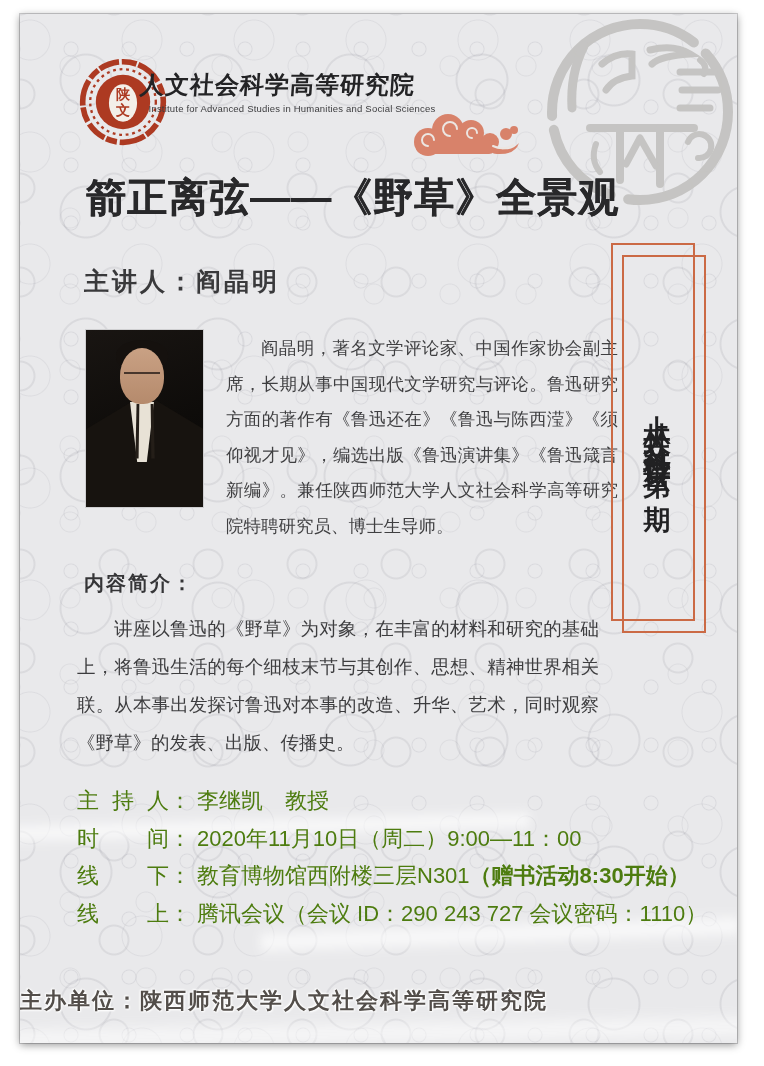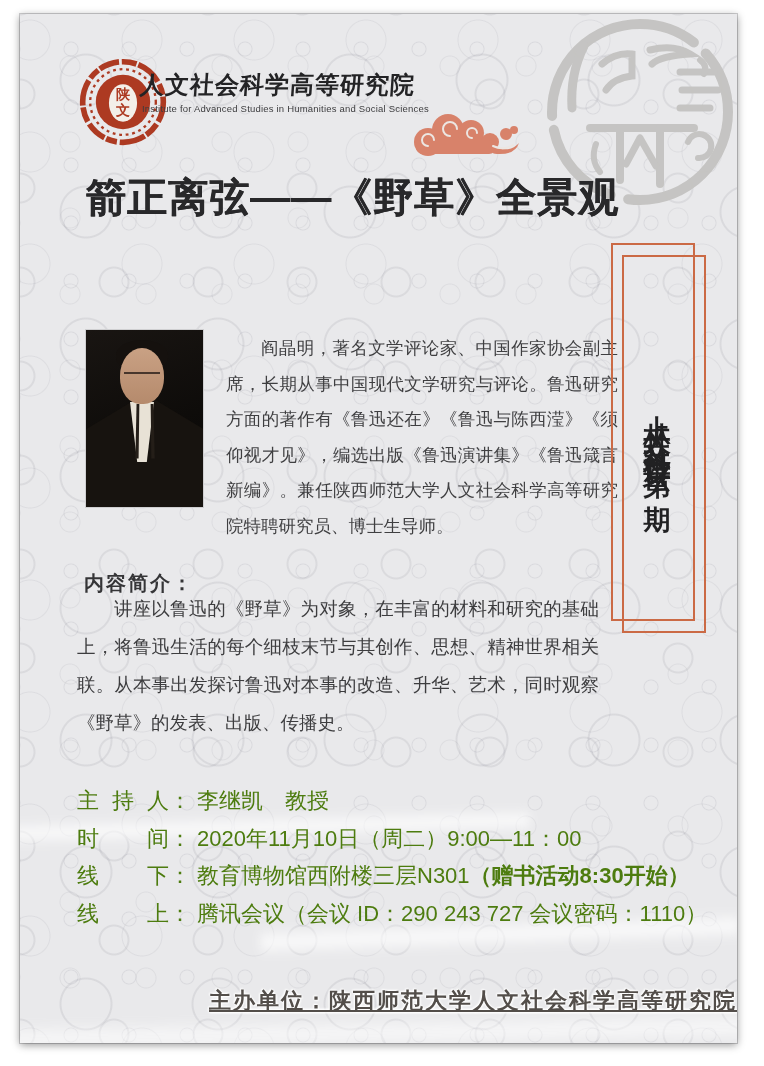"Institute for Advanced Studies in" .inst-en { text-align: none -> center }
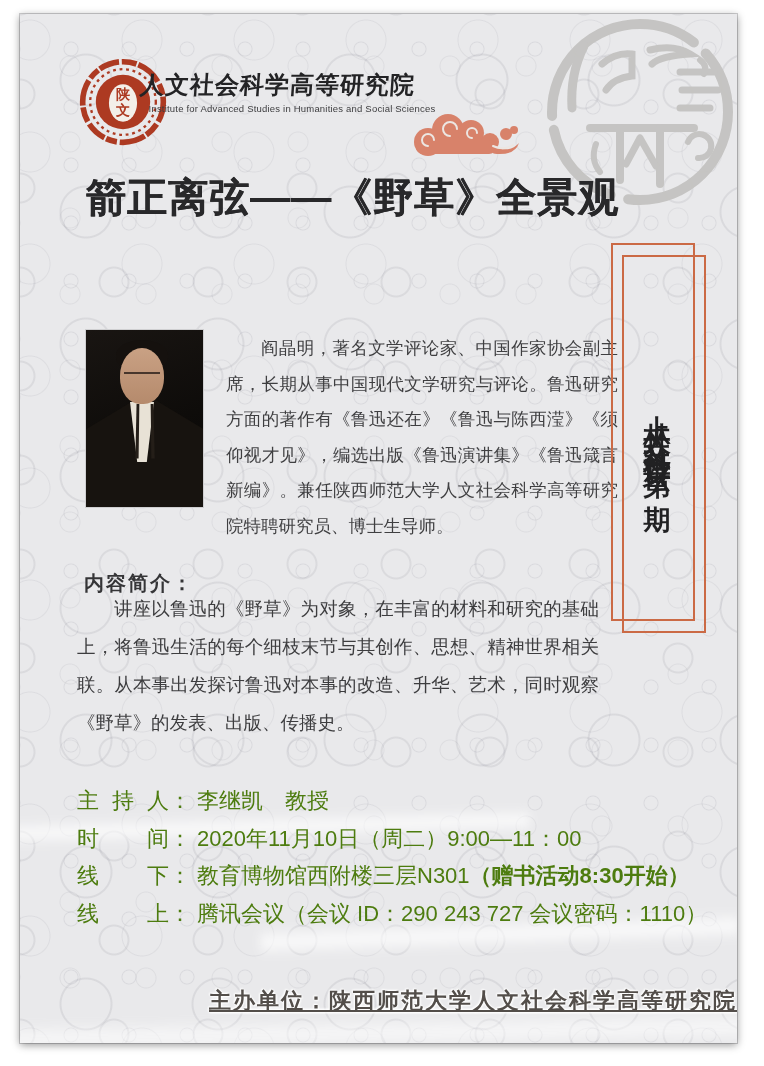"主讲人：阎晶明" div.speaker-line { html: none -> <div><span>主讲人：</span><span>阎晶明</span></div> }
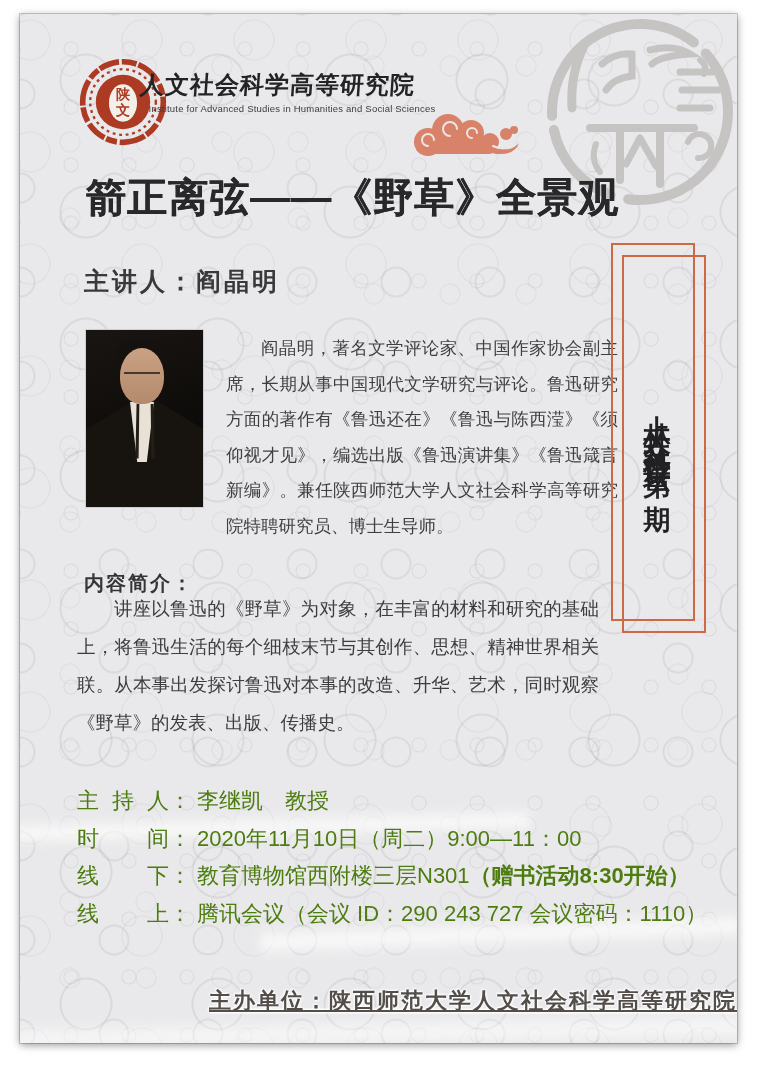"讲座以鲁迅的《野草》为对象，在丰富的材料和研究的基础上，将鲁迅生活的每个细枝末节" .syn-body { top: 576px -> 596px }
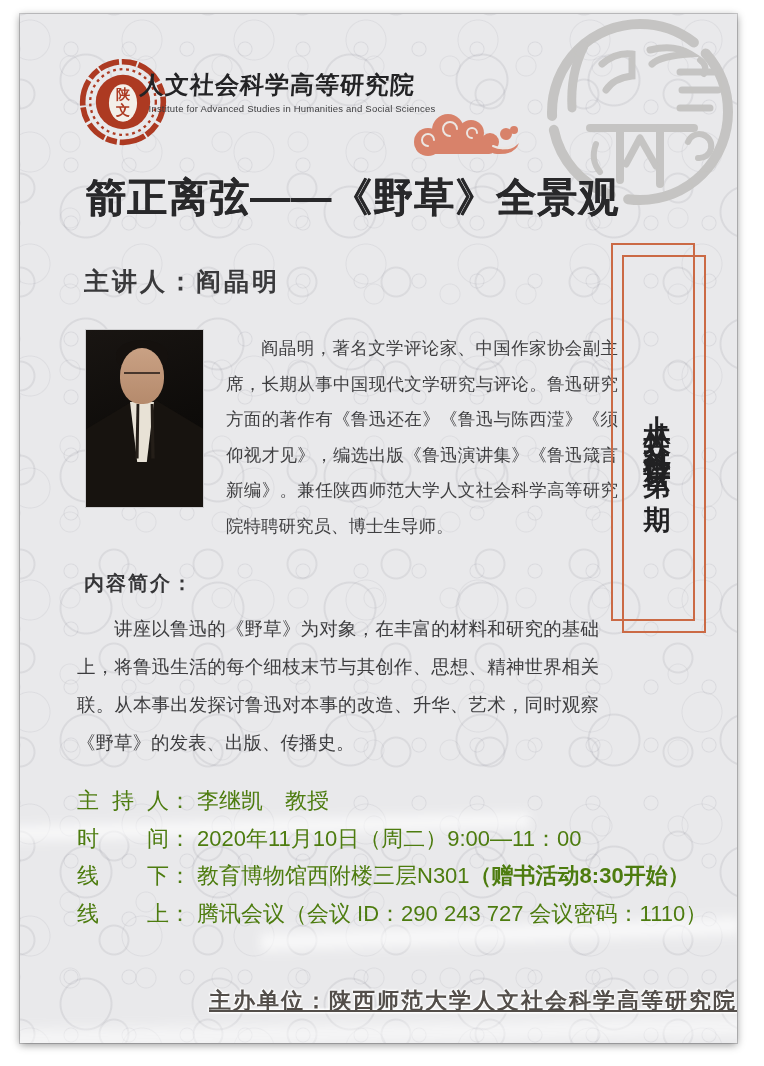"主办单位：陕西师范大学人文社会科学高等研究院" .footer { text-align: right -> left; text-decoration: underline -> none }
